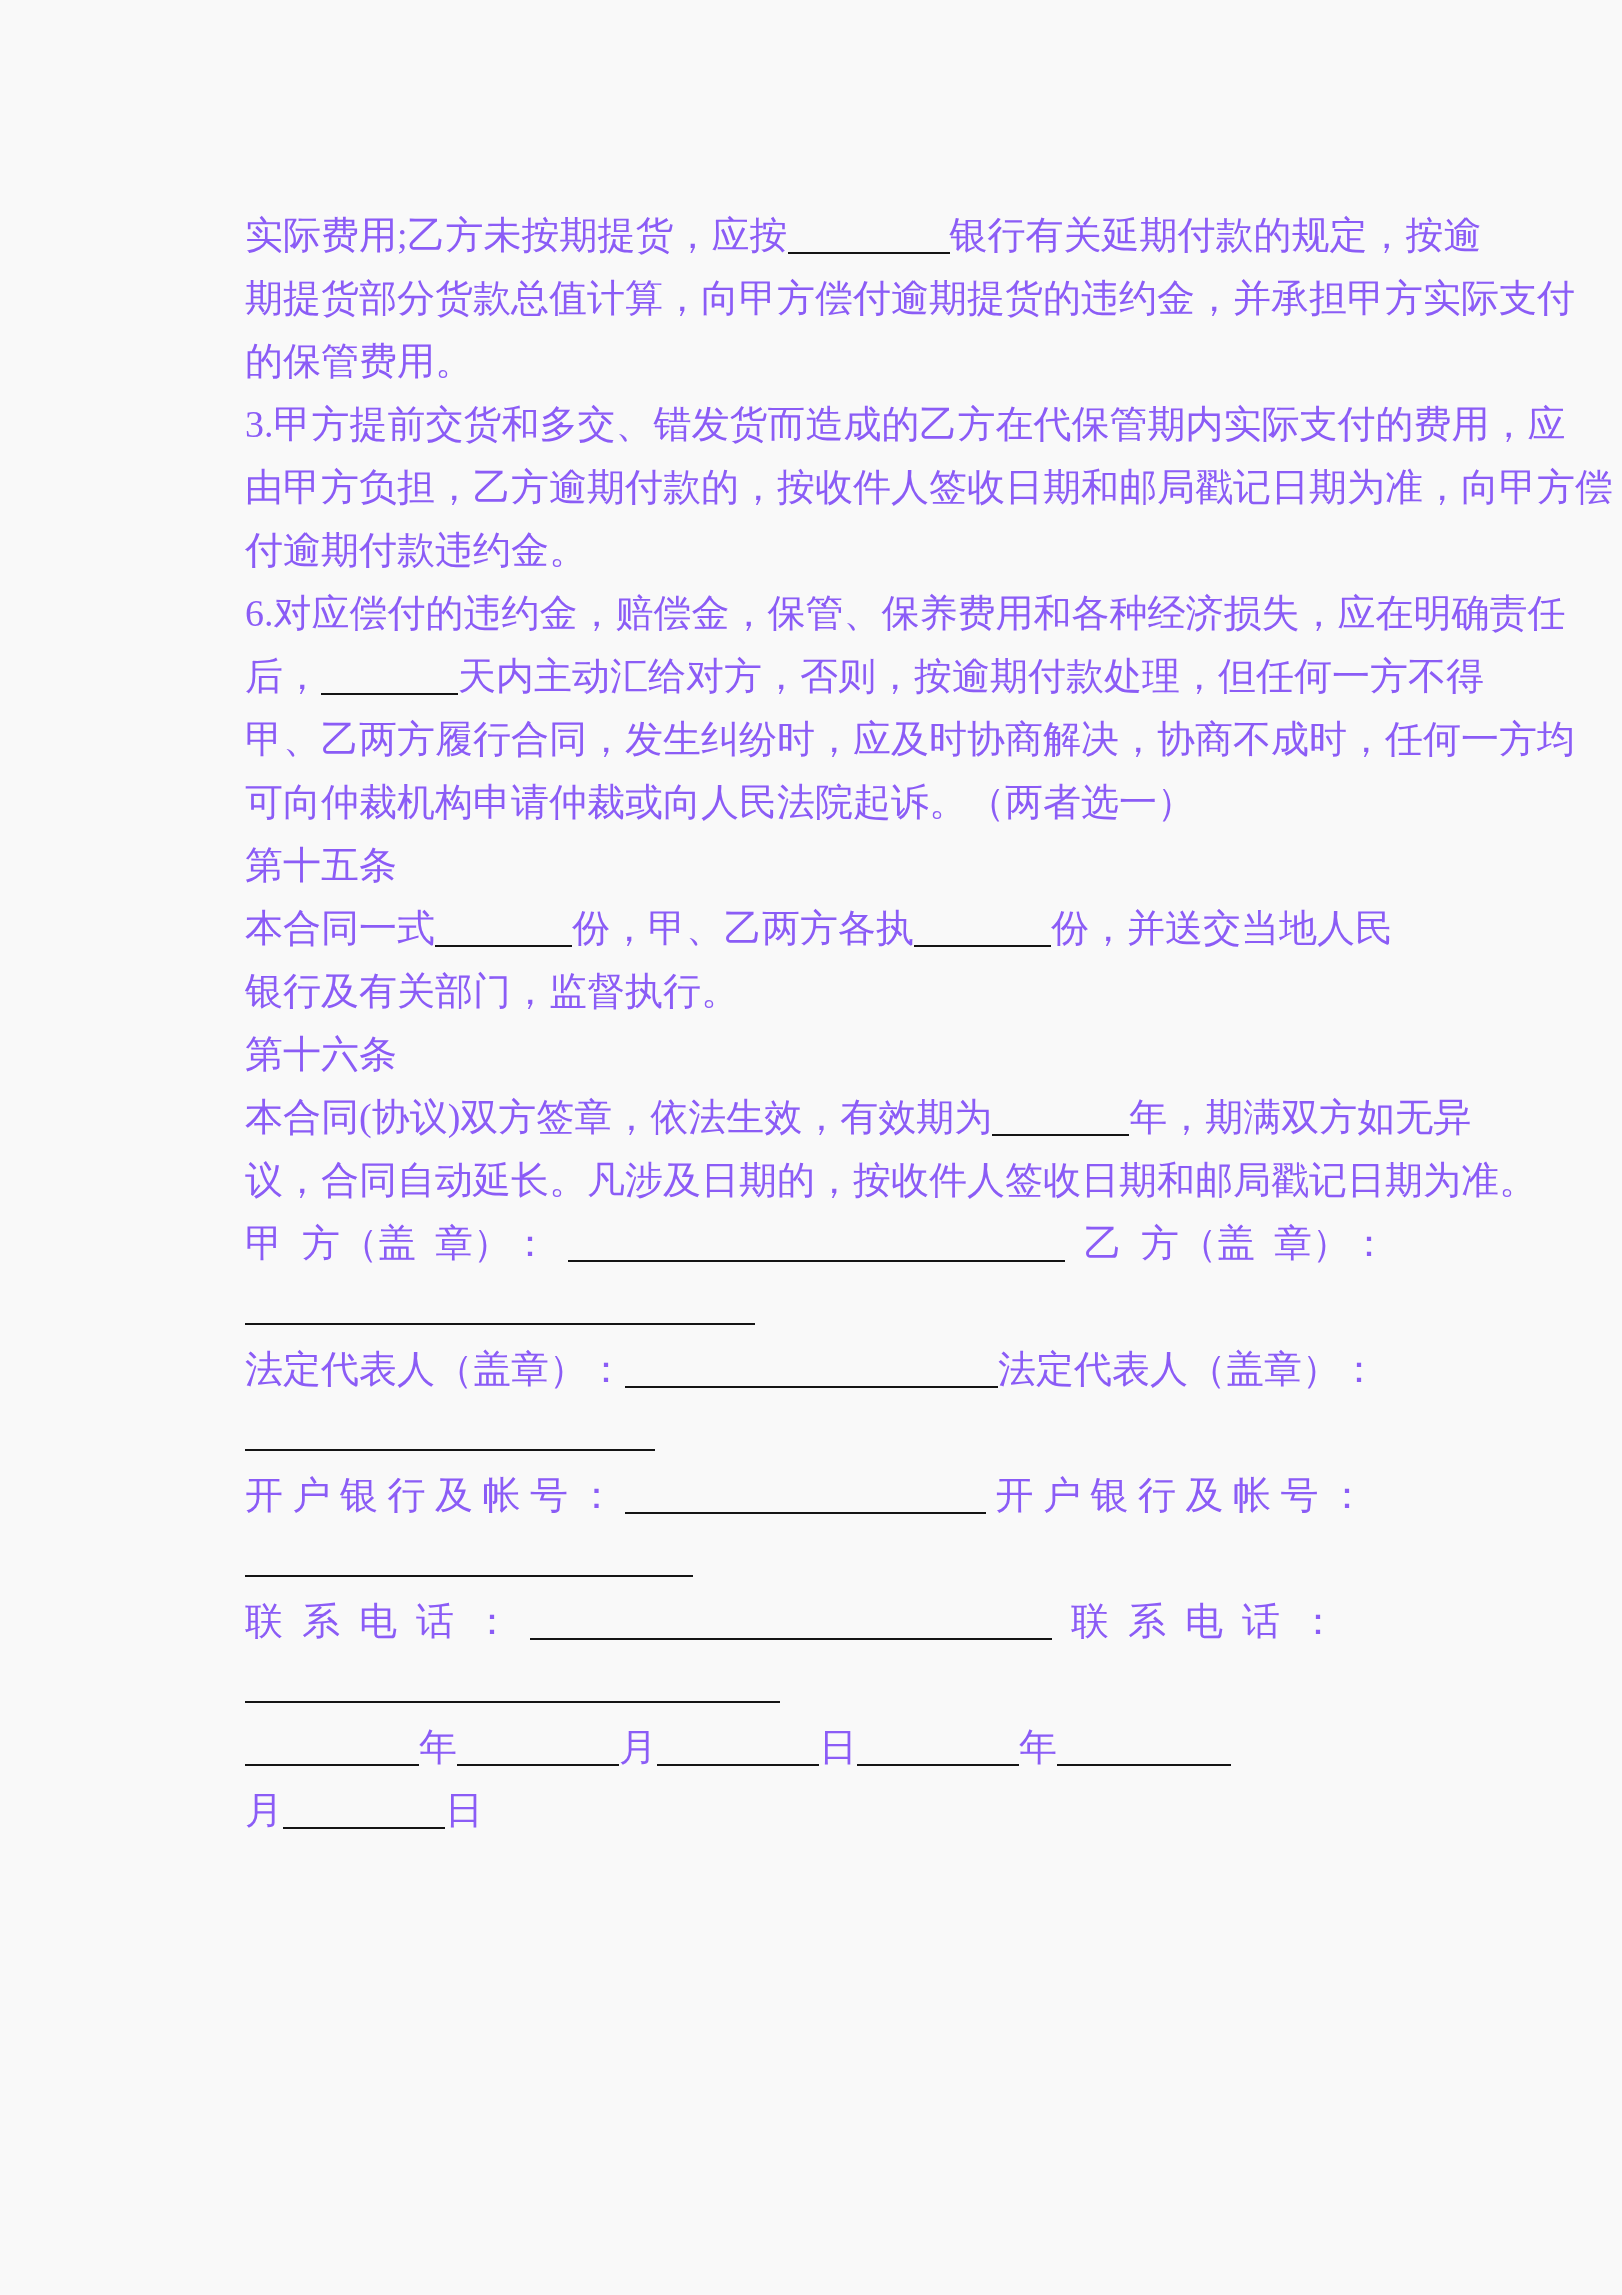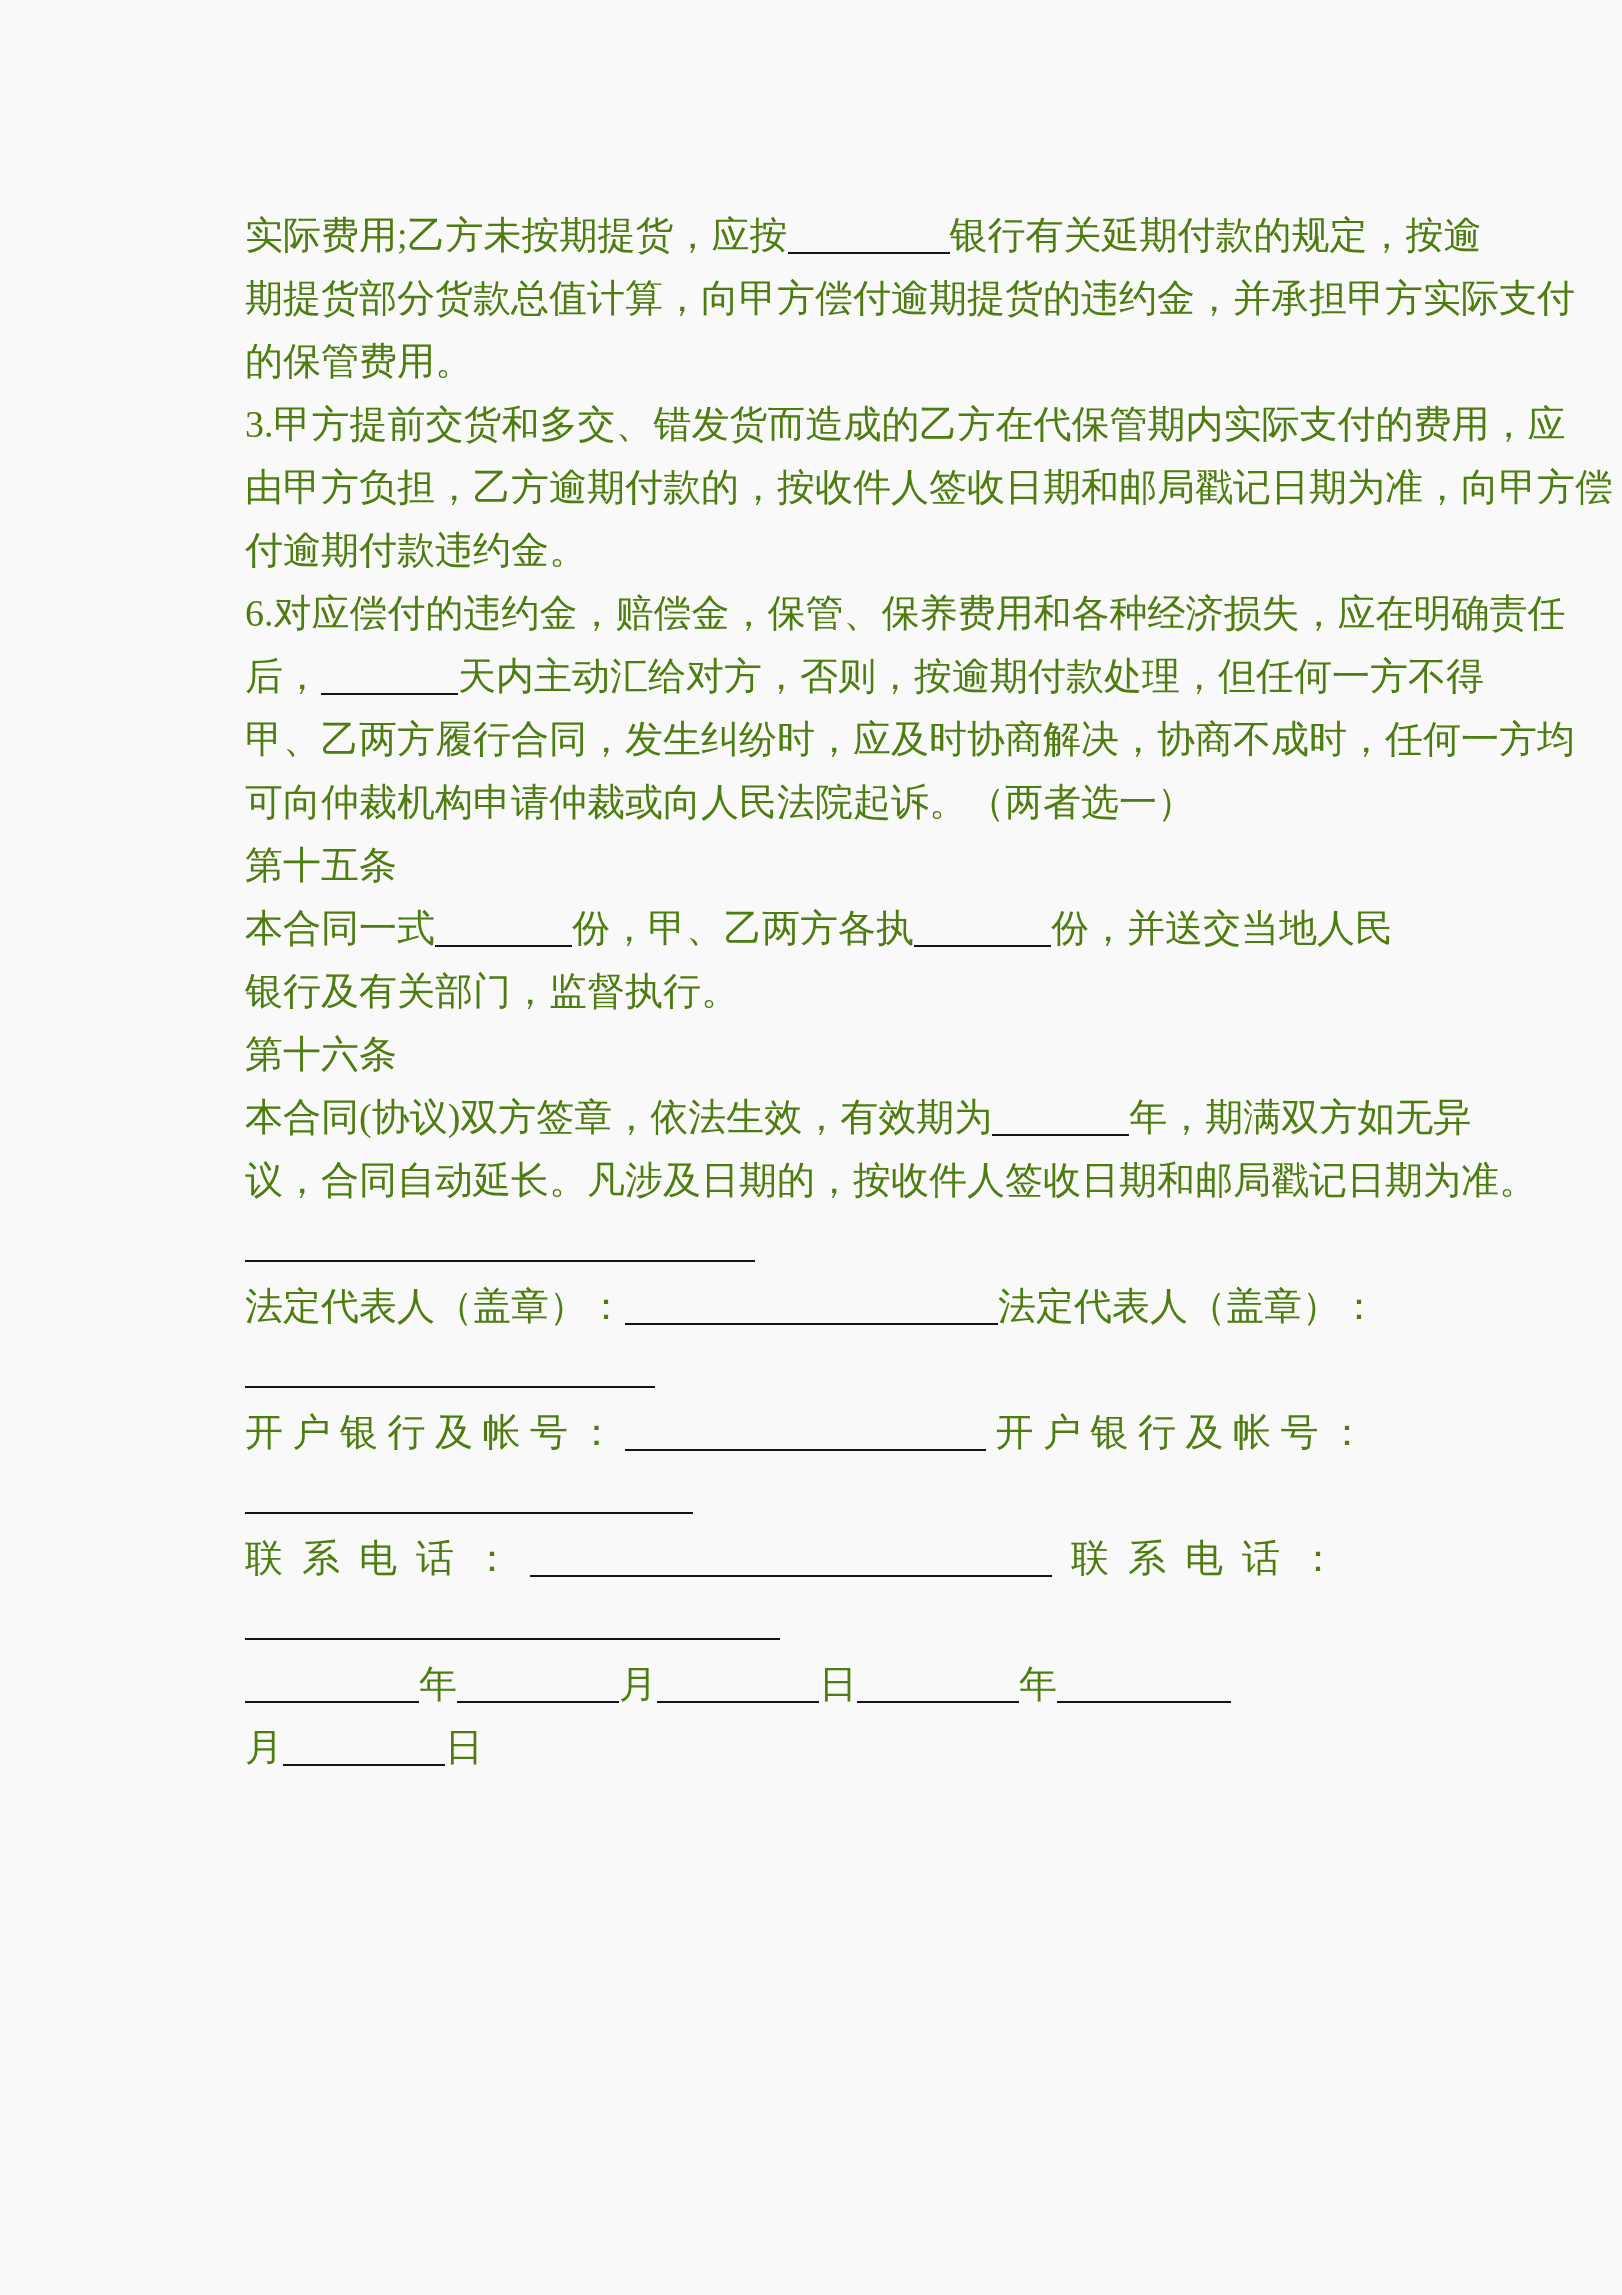"实际费用;乙方未按期提货，应按 银行有关延期付款的规定，按逾" .page { color: #4d7c0f -> #8b5cf6 }
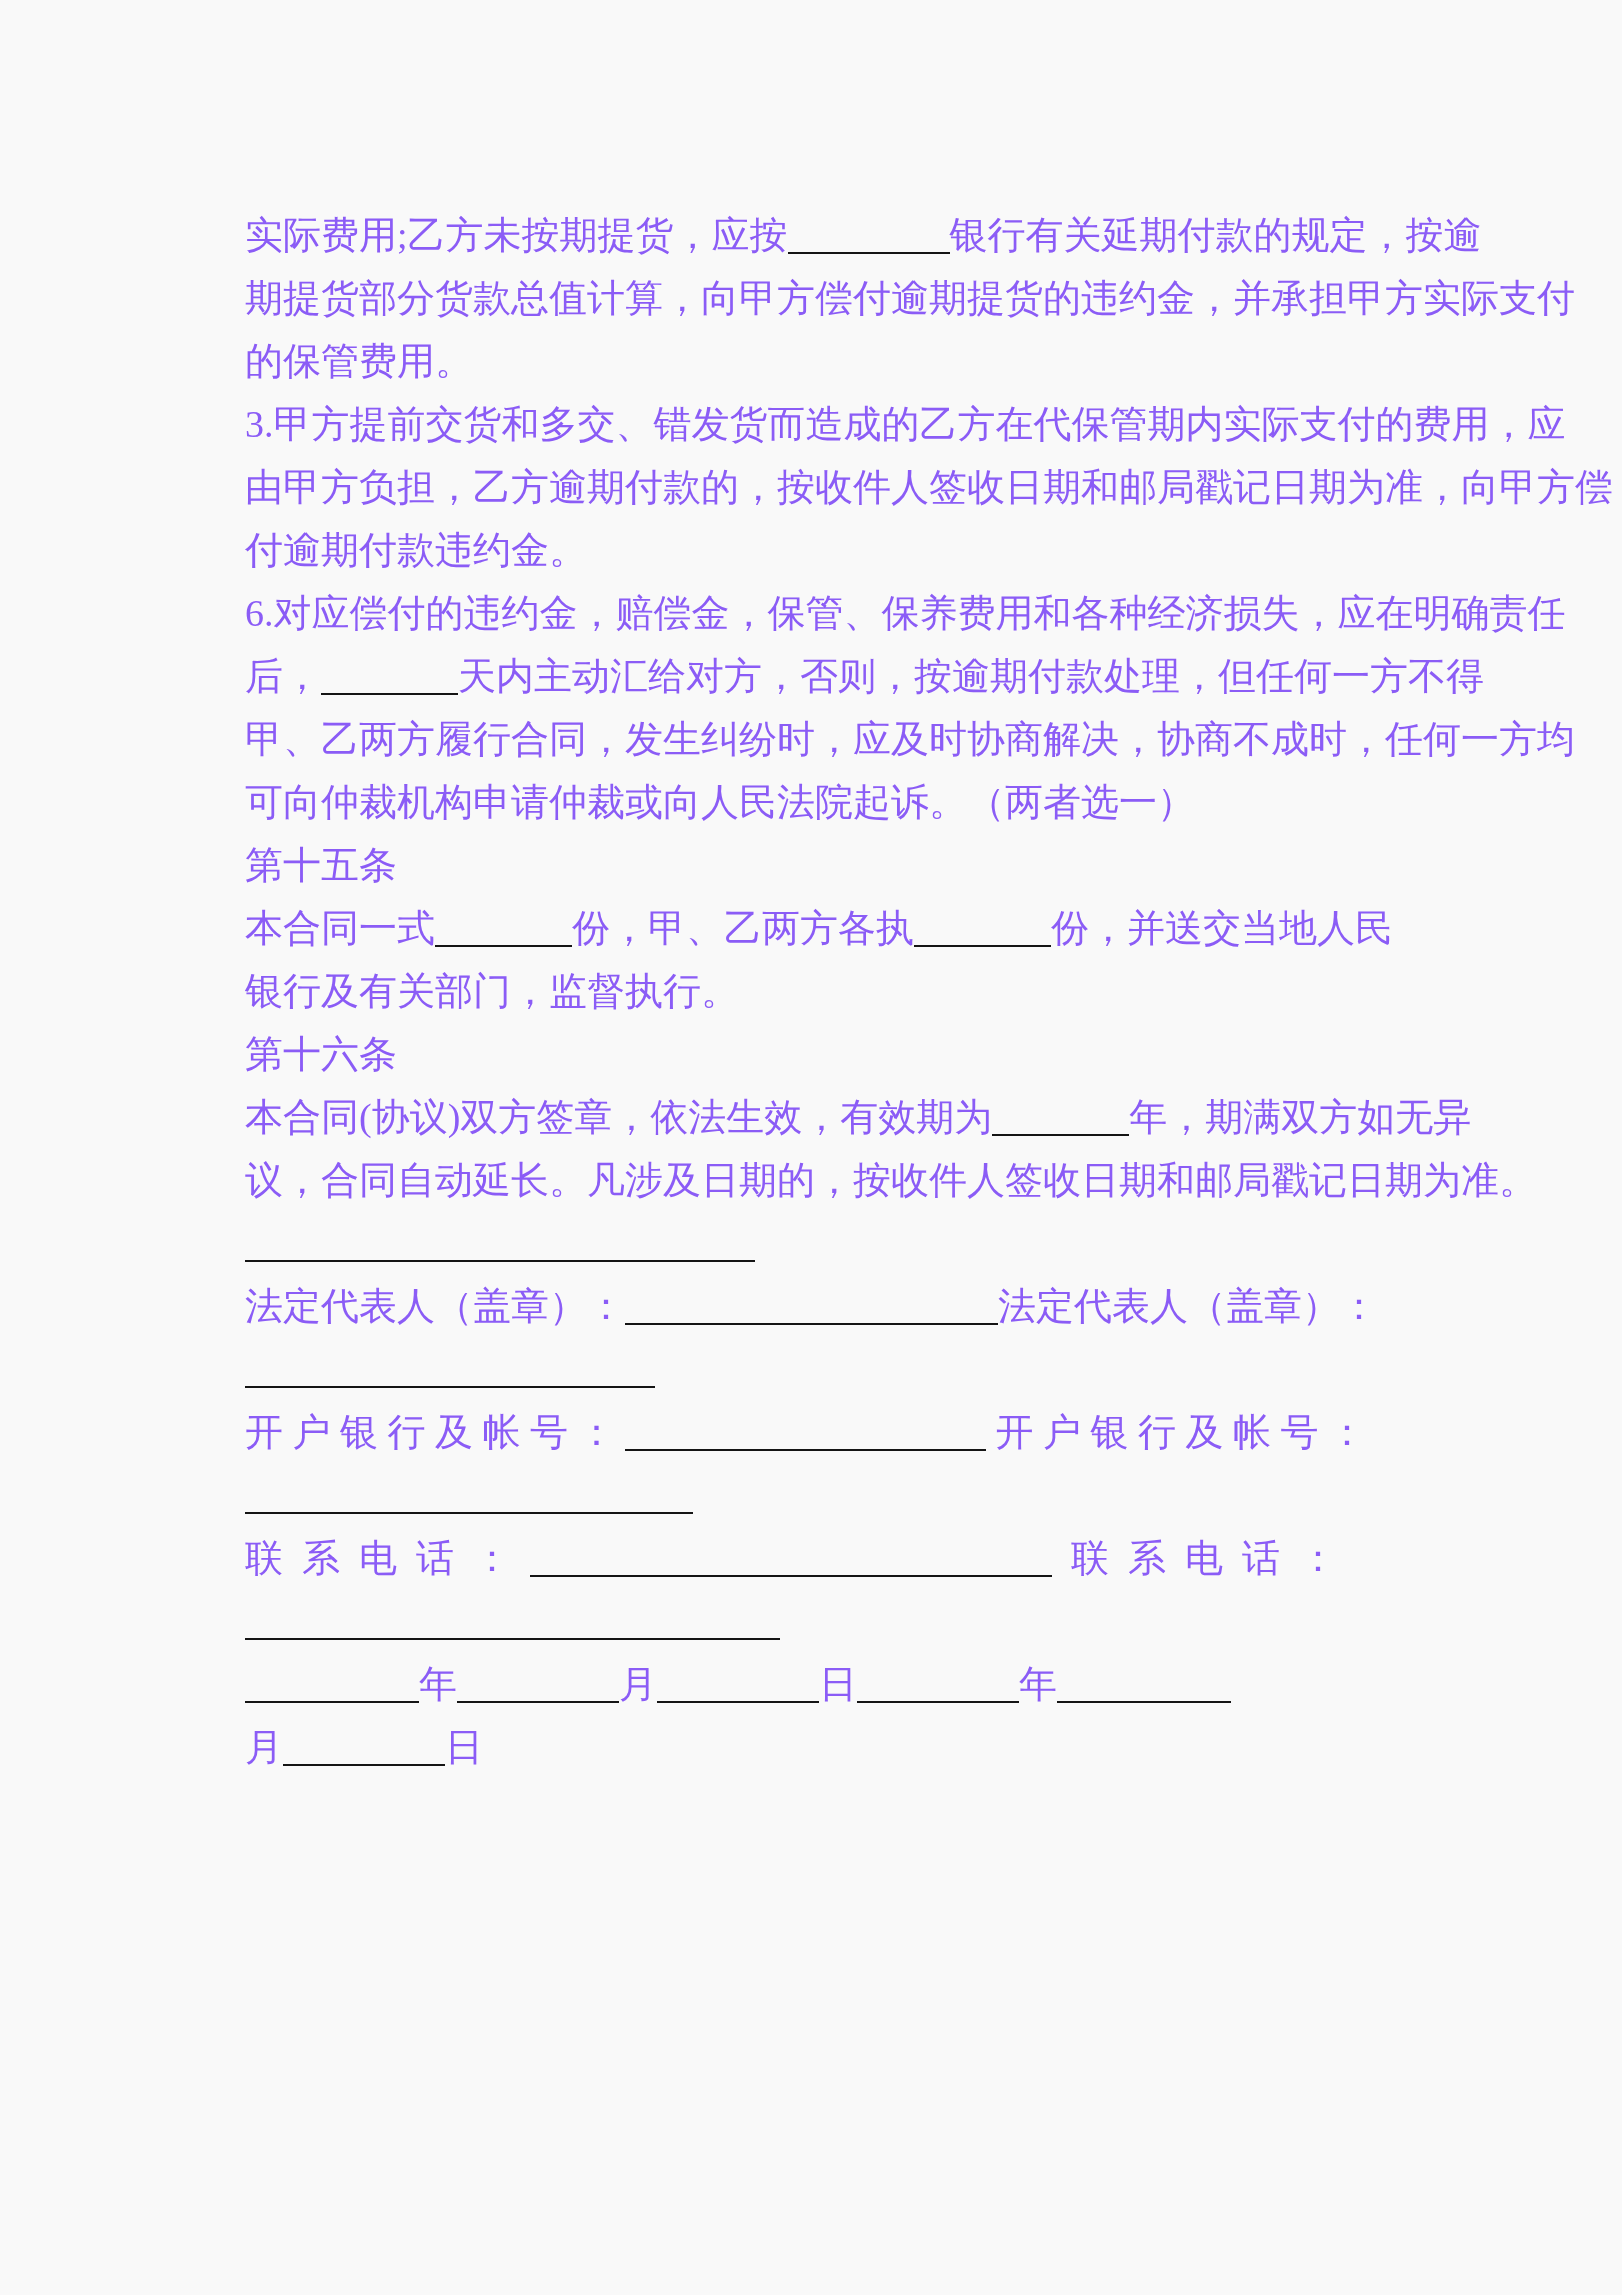"甲 方（盖 章）： 乙 方（盖" div.line { html: none -> <div><span>甲 方（盖 章）： </span><span></span><span> 乙 方（盖 章）：</span></div> }
